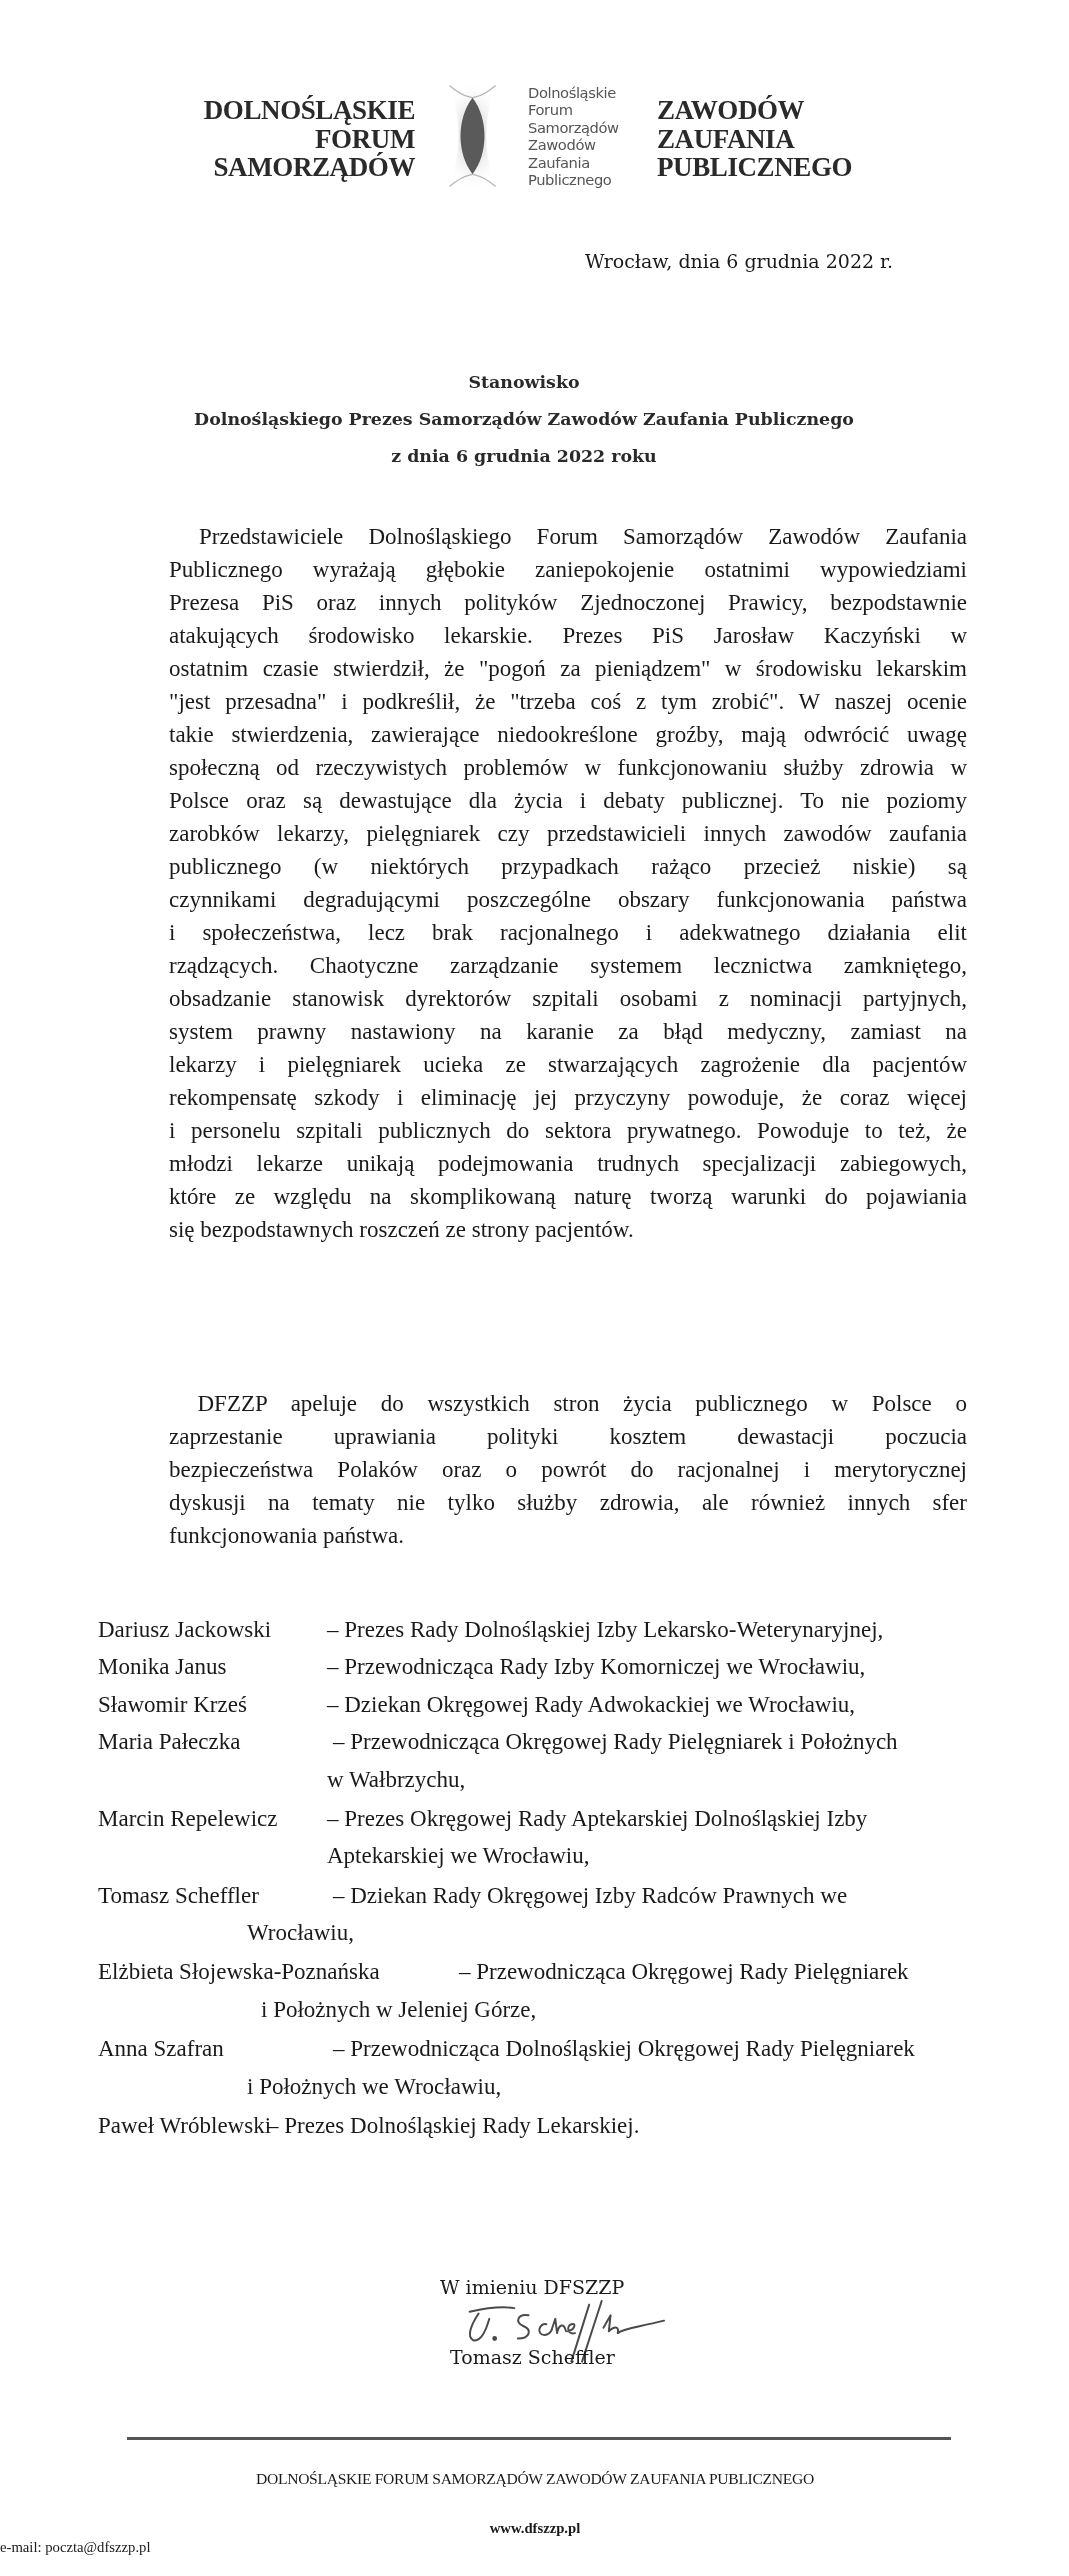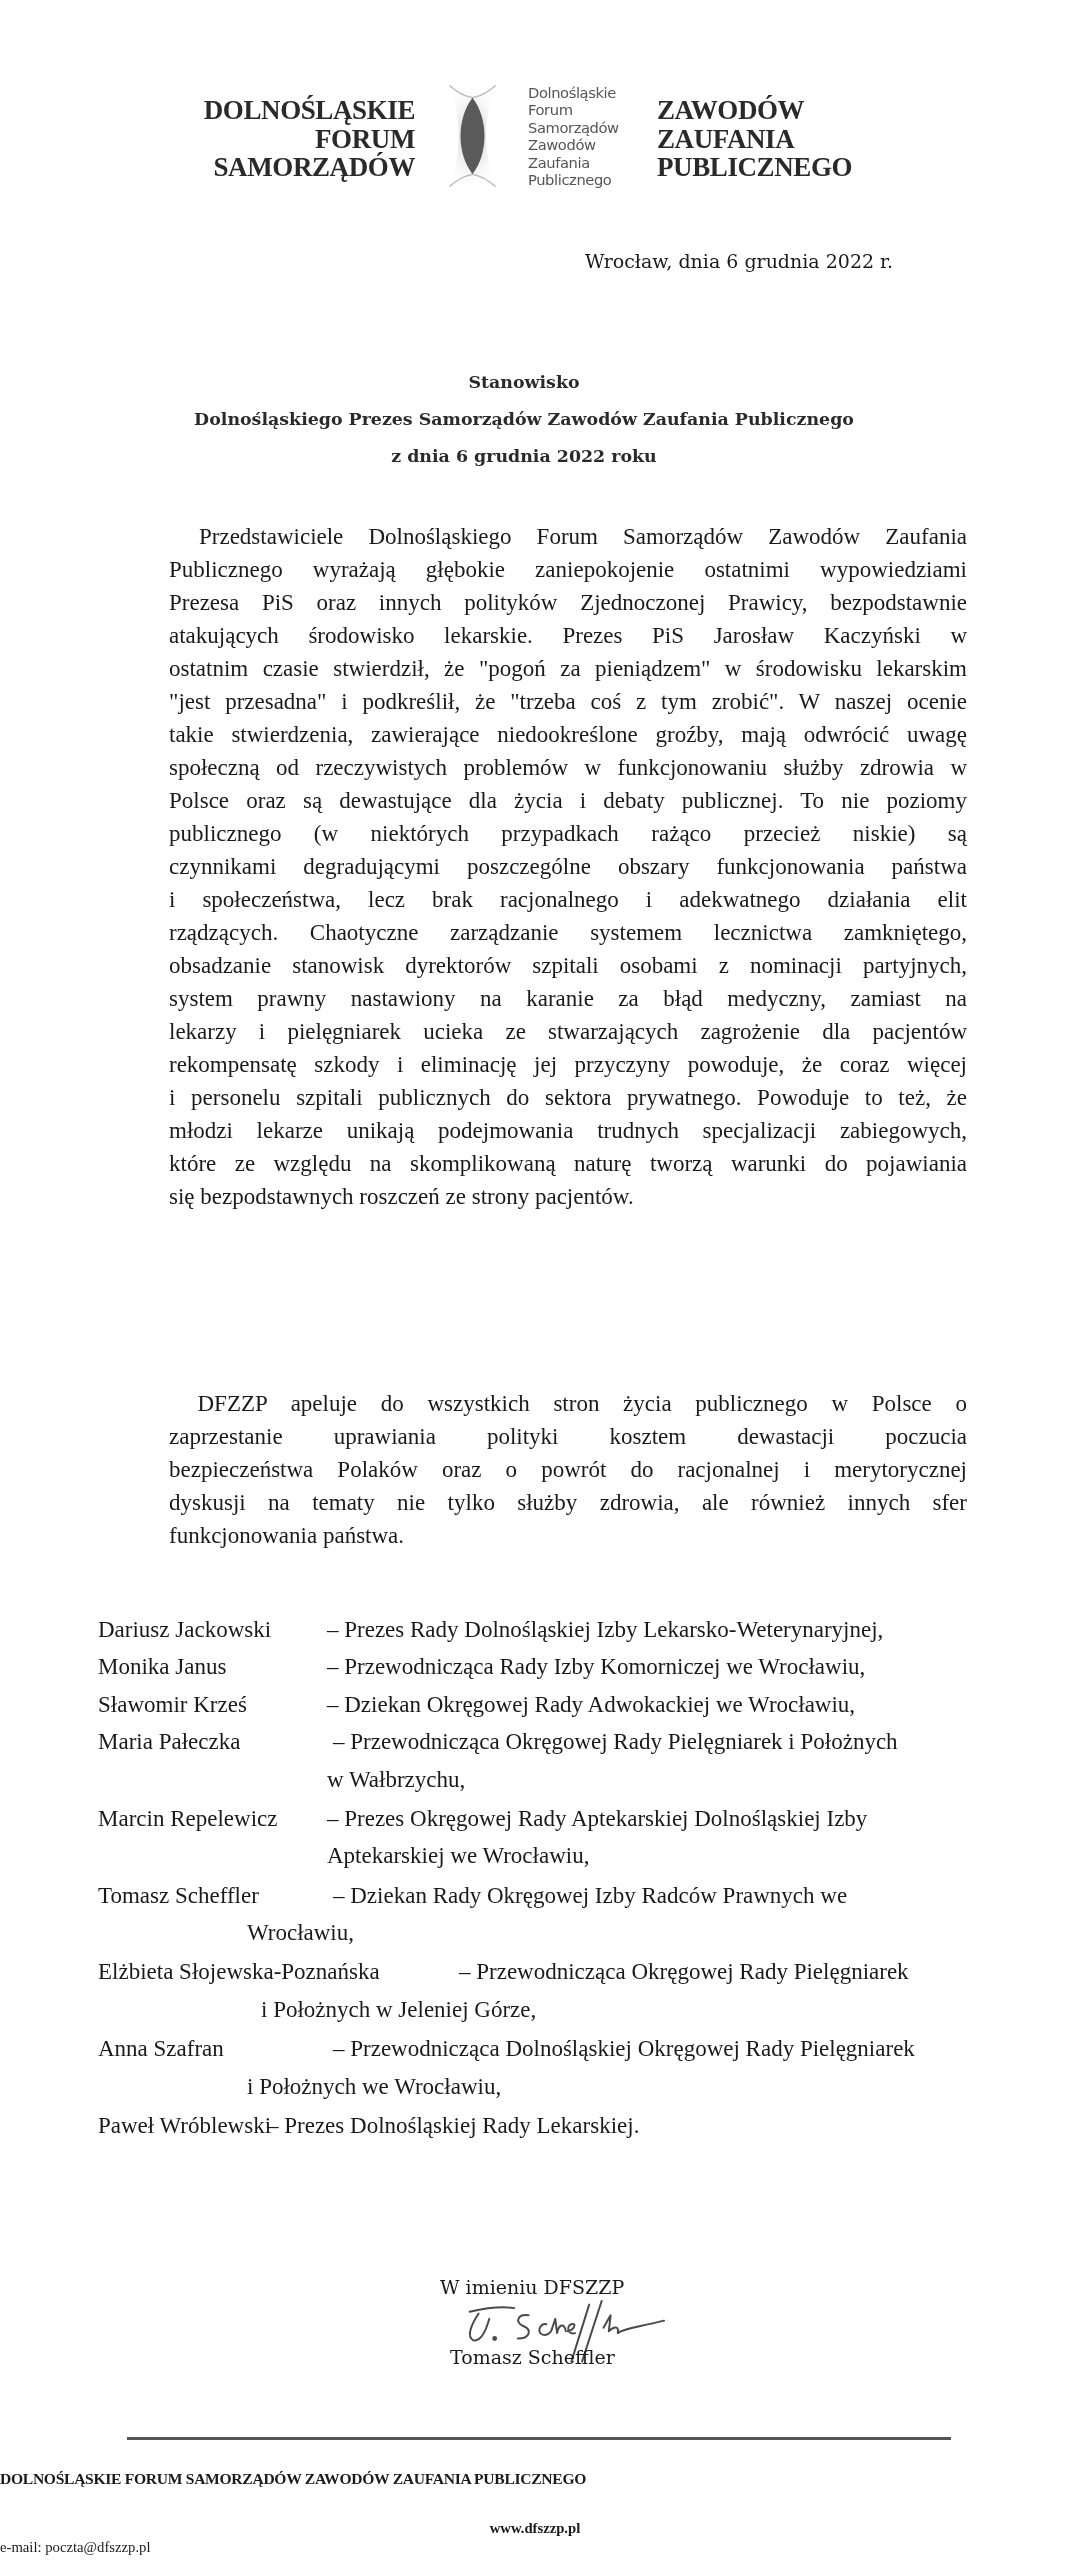"zarobków lekarzy, pielęgniarek czy" span.ln { html: none -> <span>zarobków lekarzy, pielęgniarek czy przedstawicieli innych zawodów zaufania</span> }
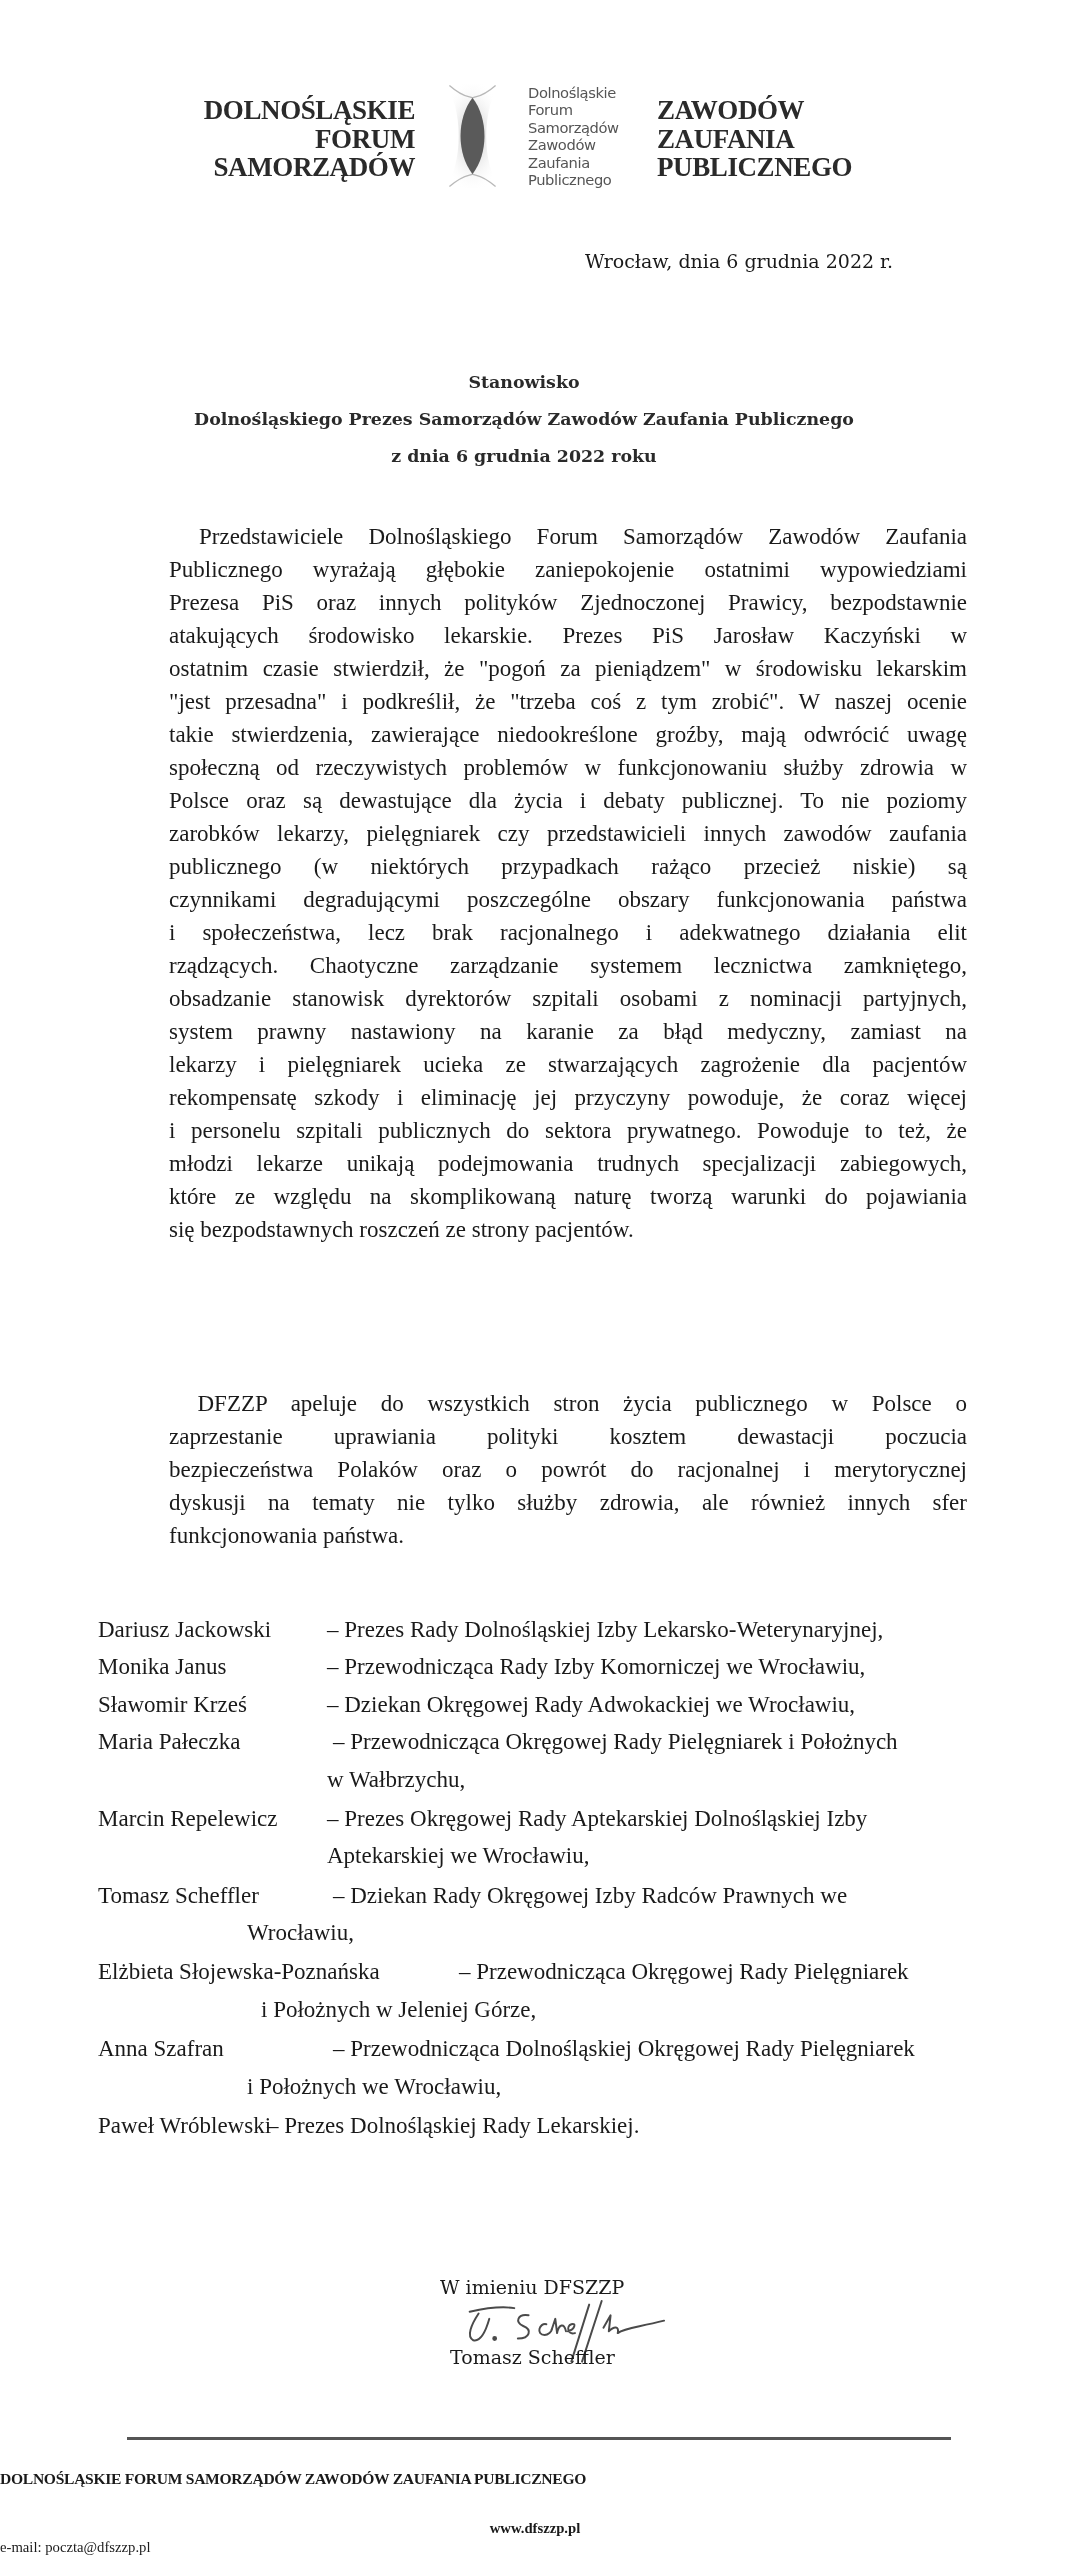"DOLNOŚLĄSKIE FORUM SAMORZĄDÓW ZAWODÓW" .footer-org { font-weight: bold -> normal; text-align: left -> center }
